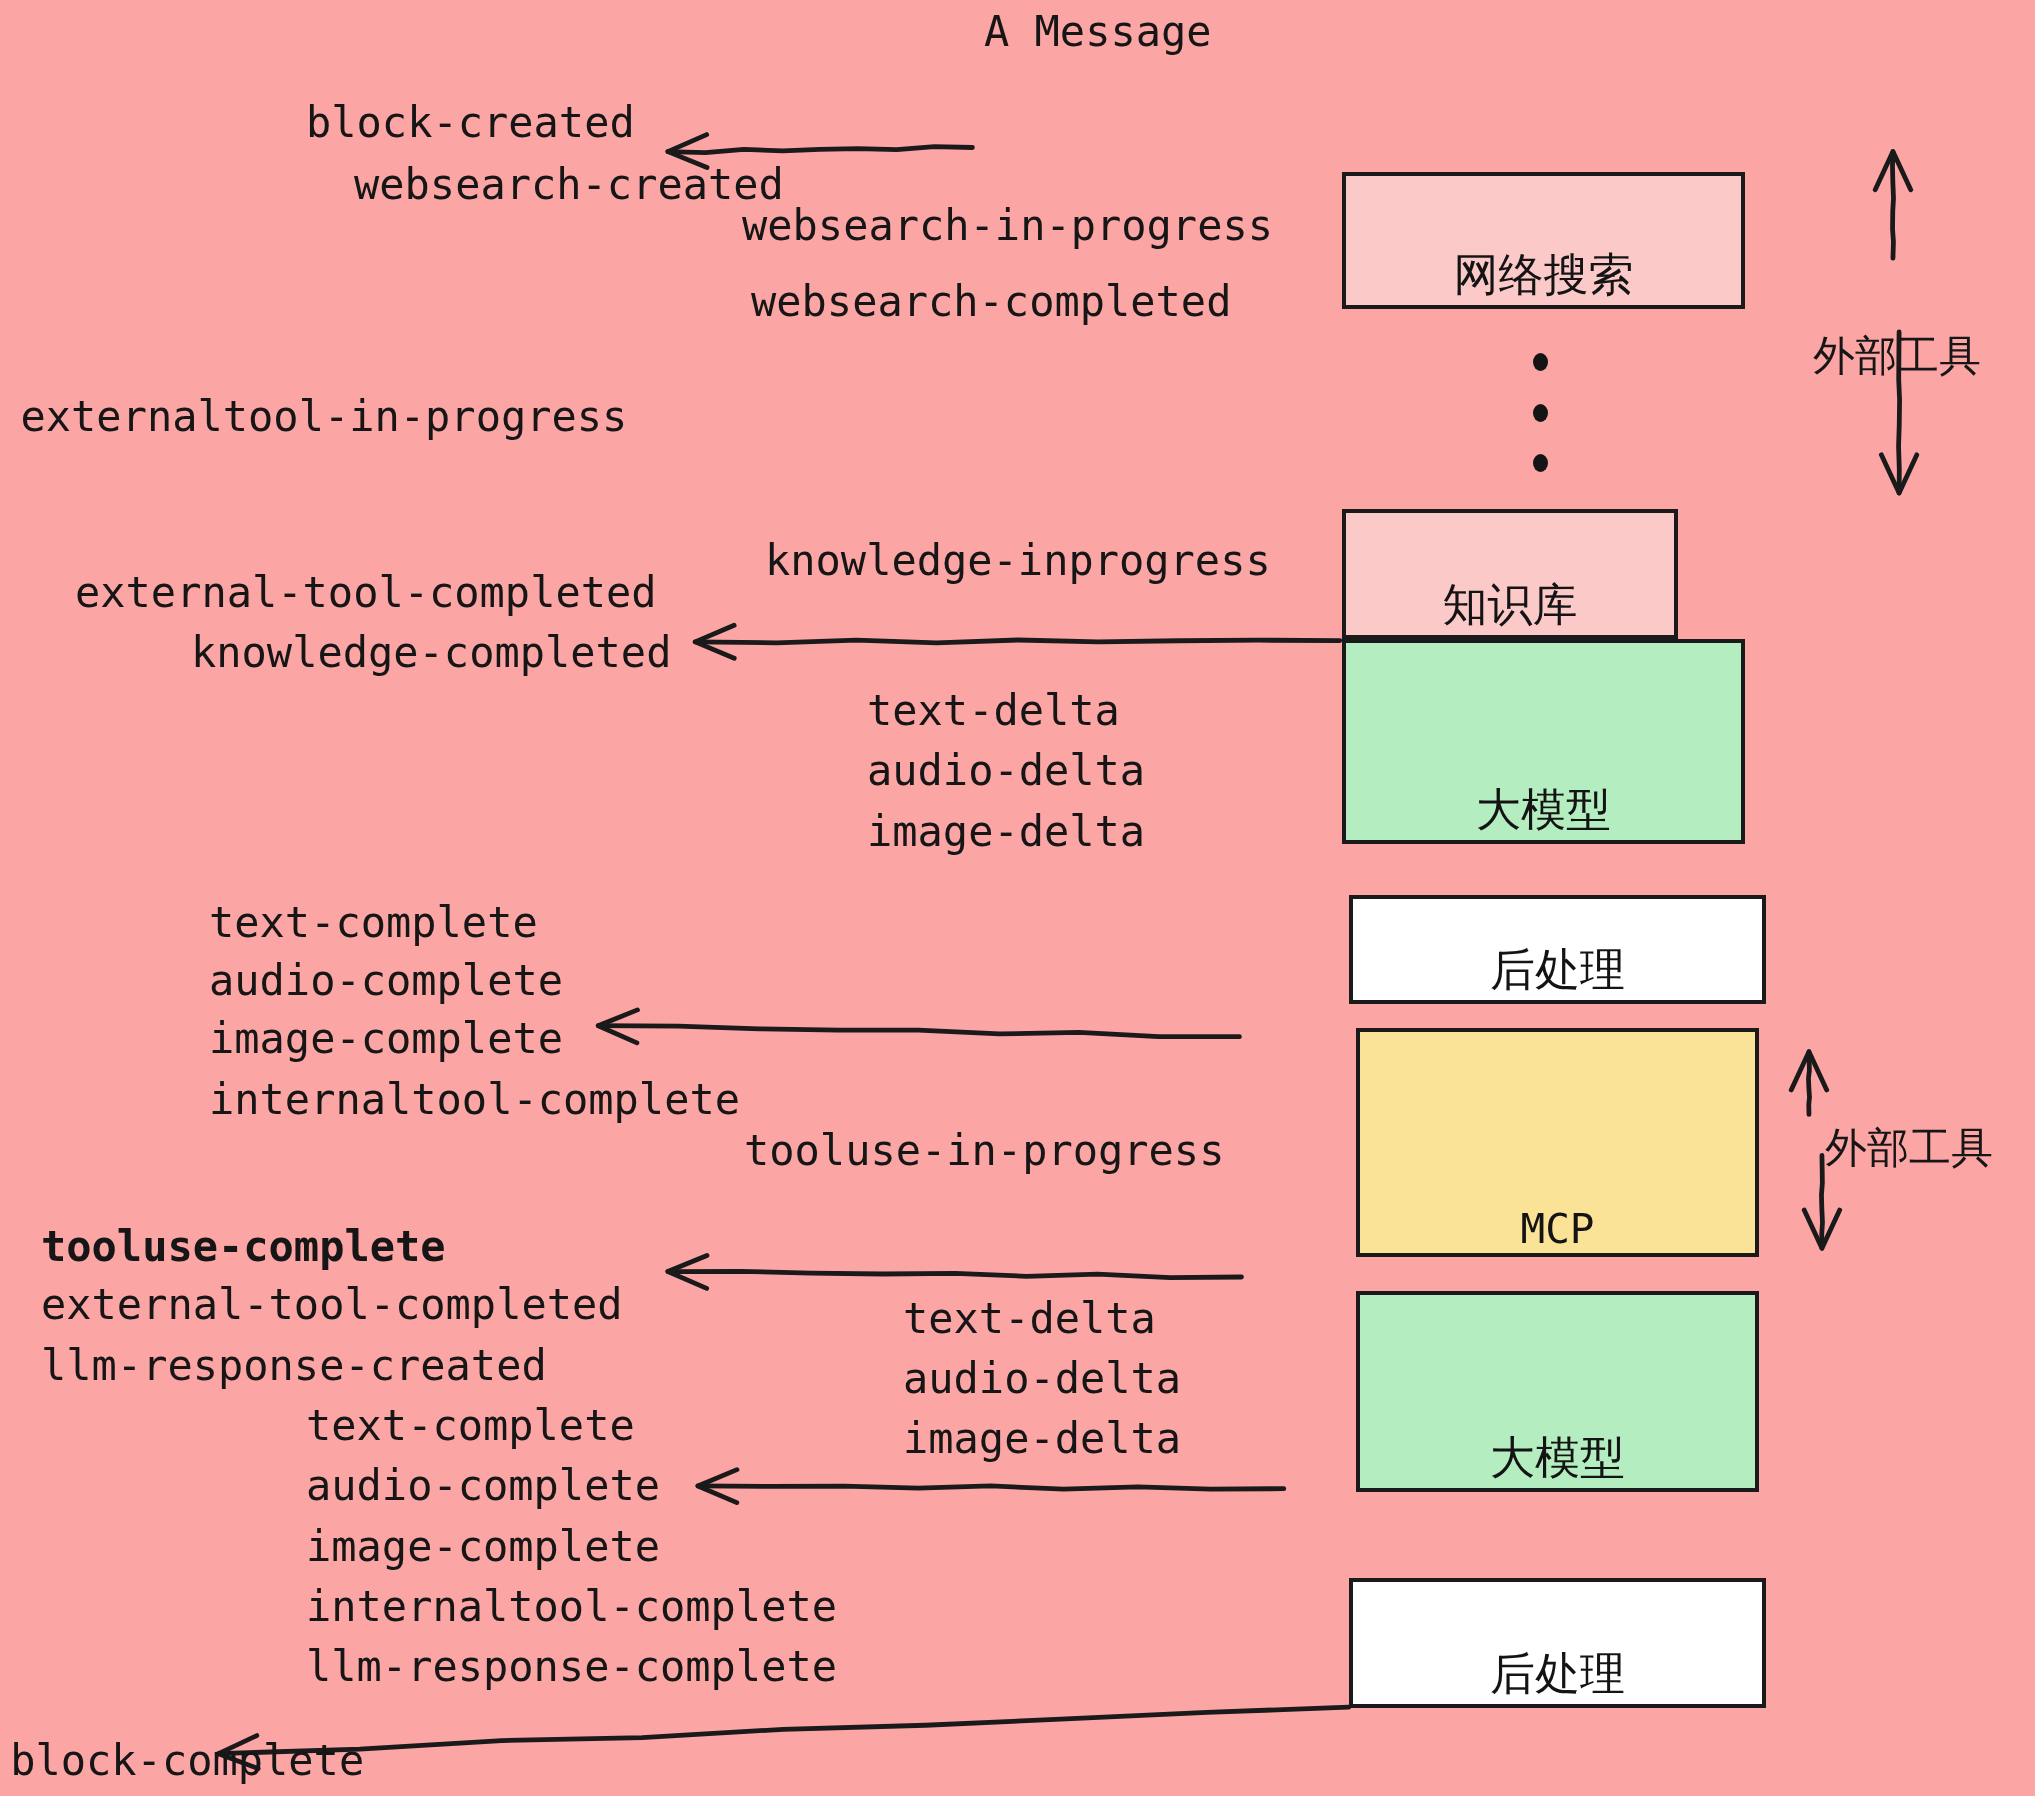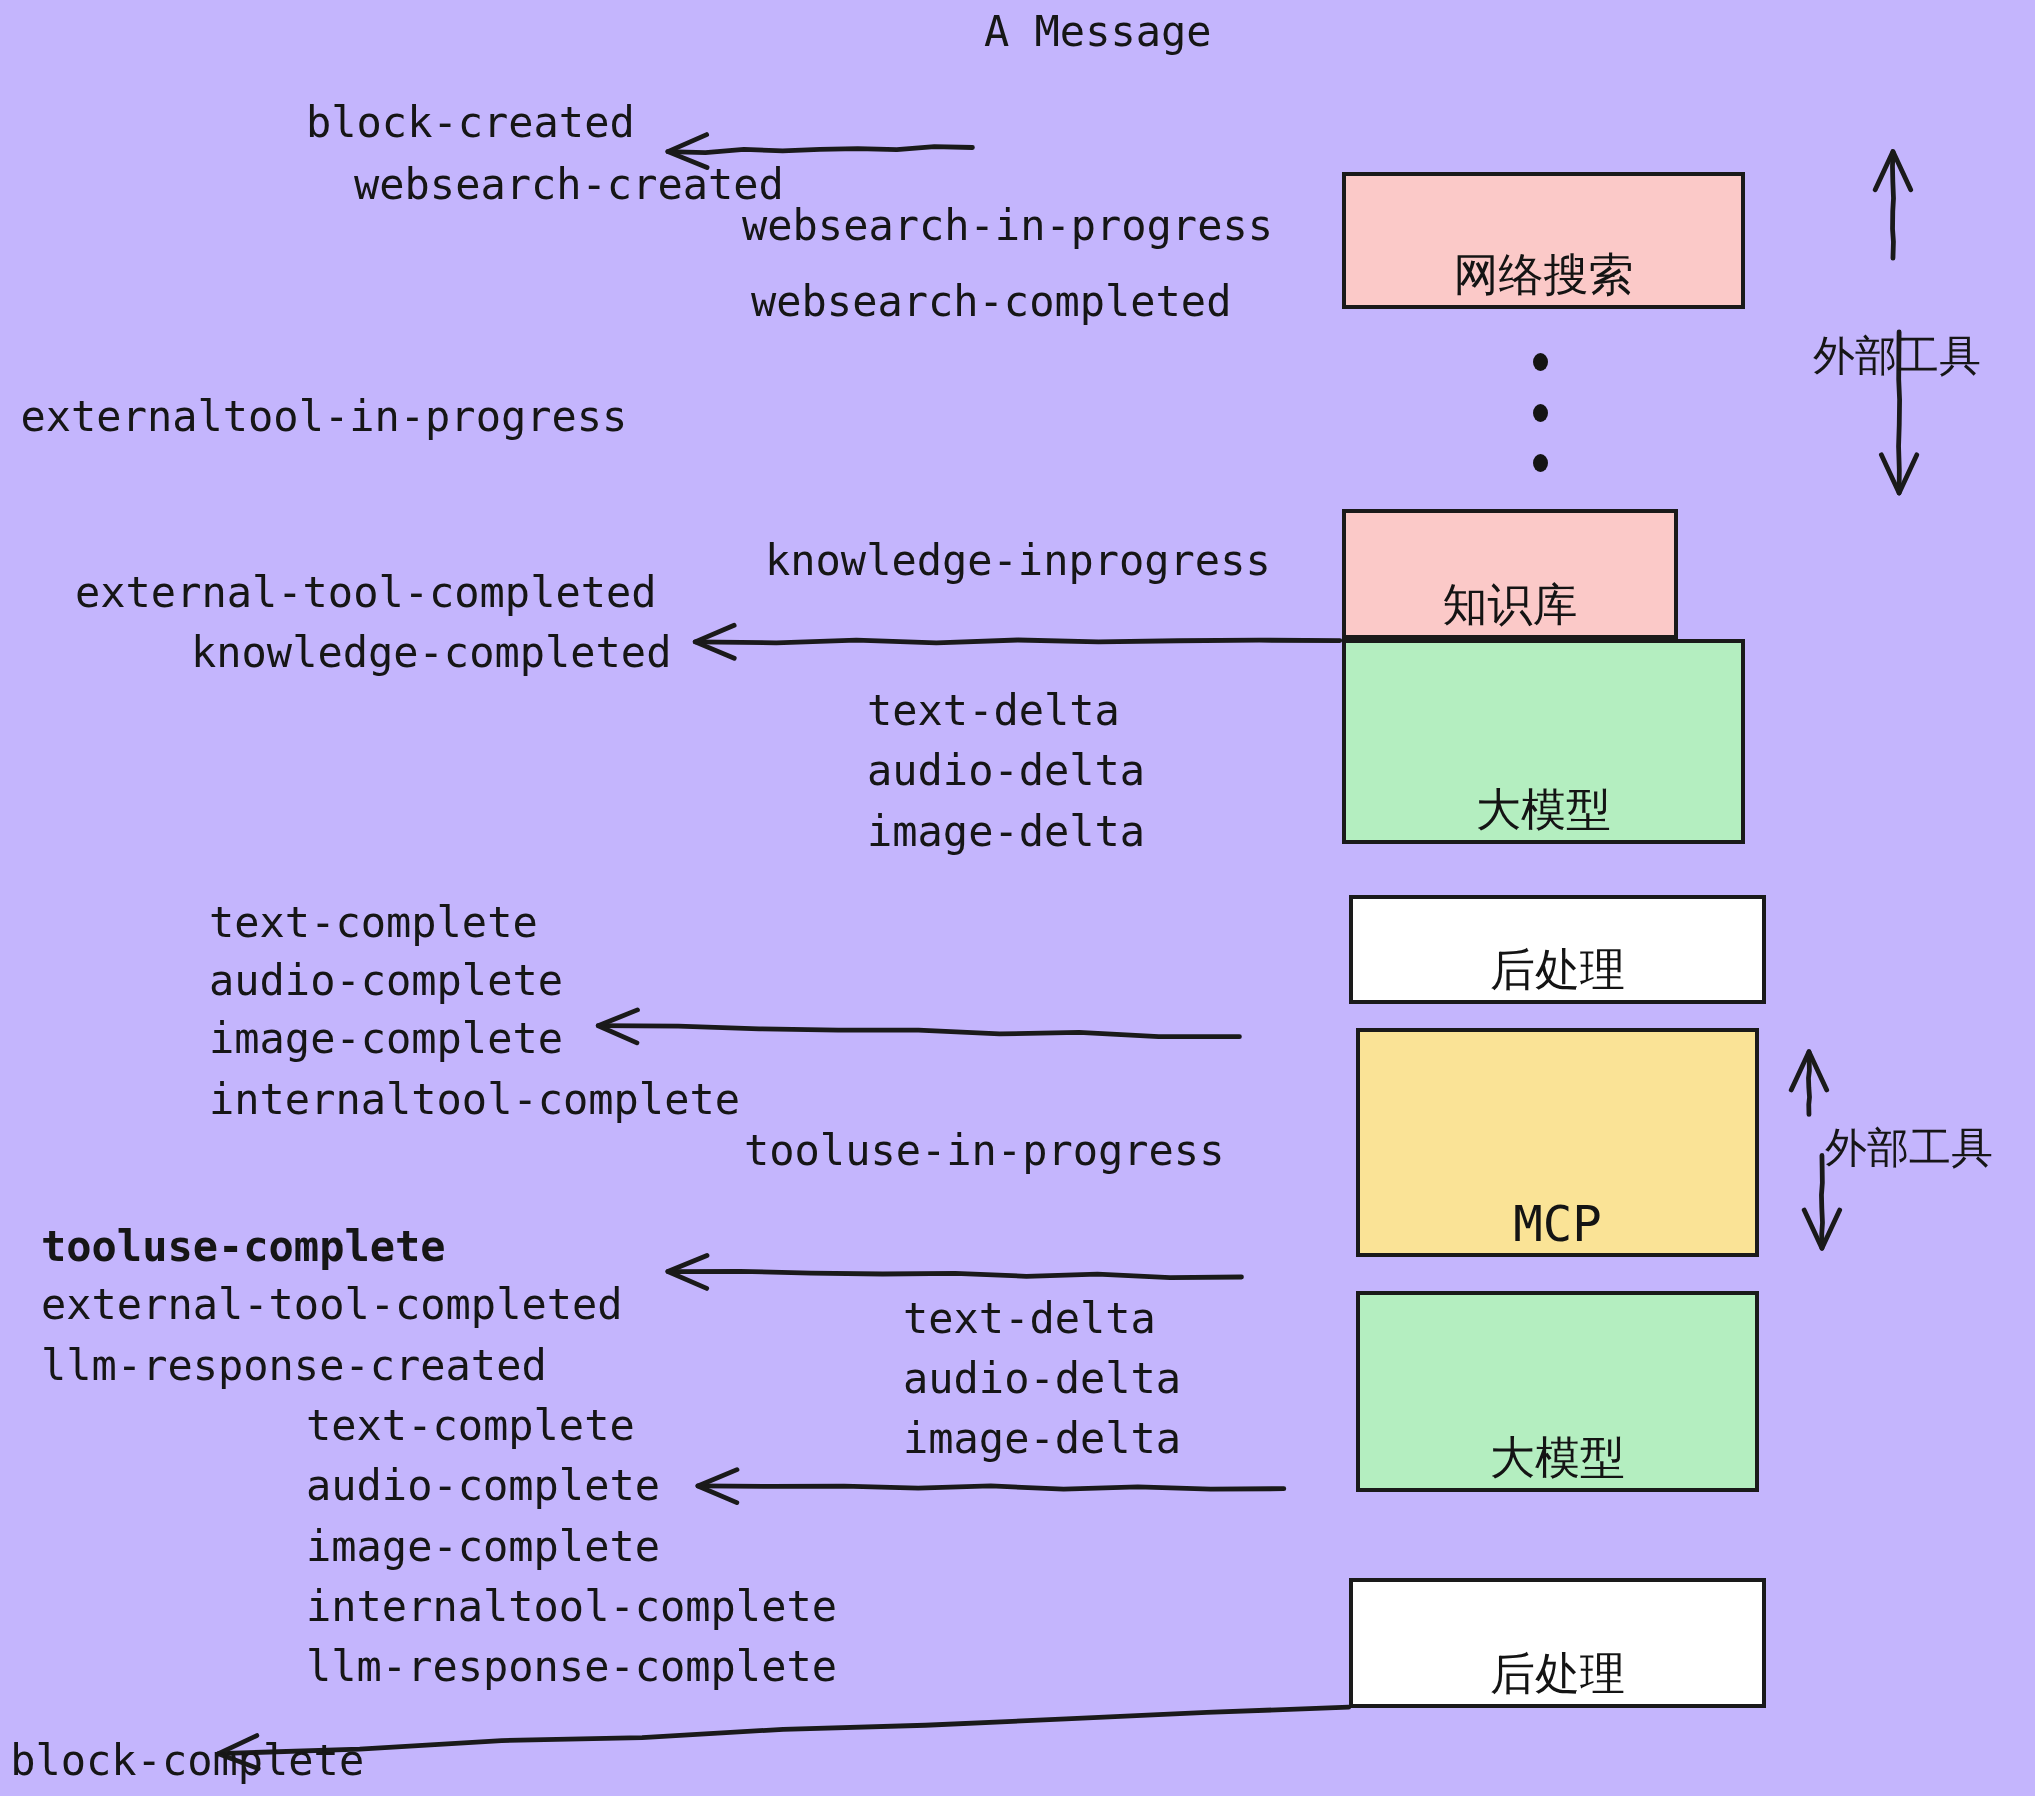"A Message" #stage { background: #c4b5fd -> #fca5a5 }
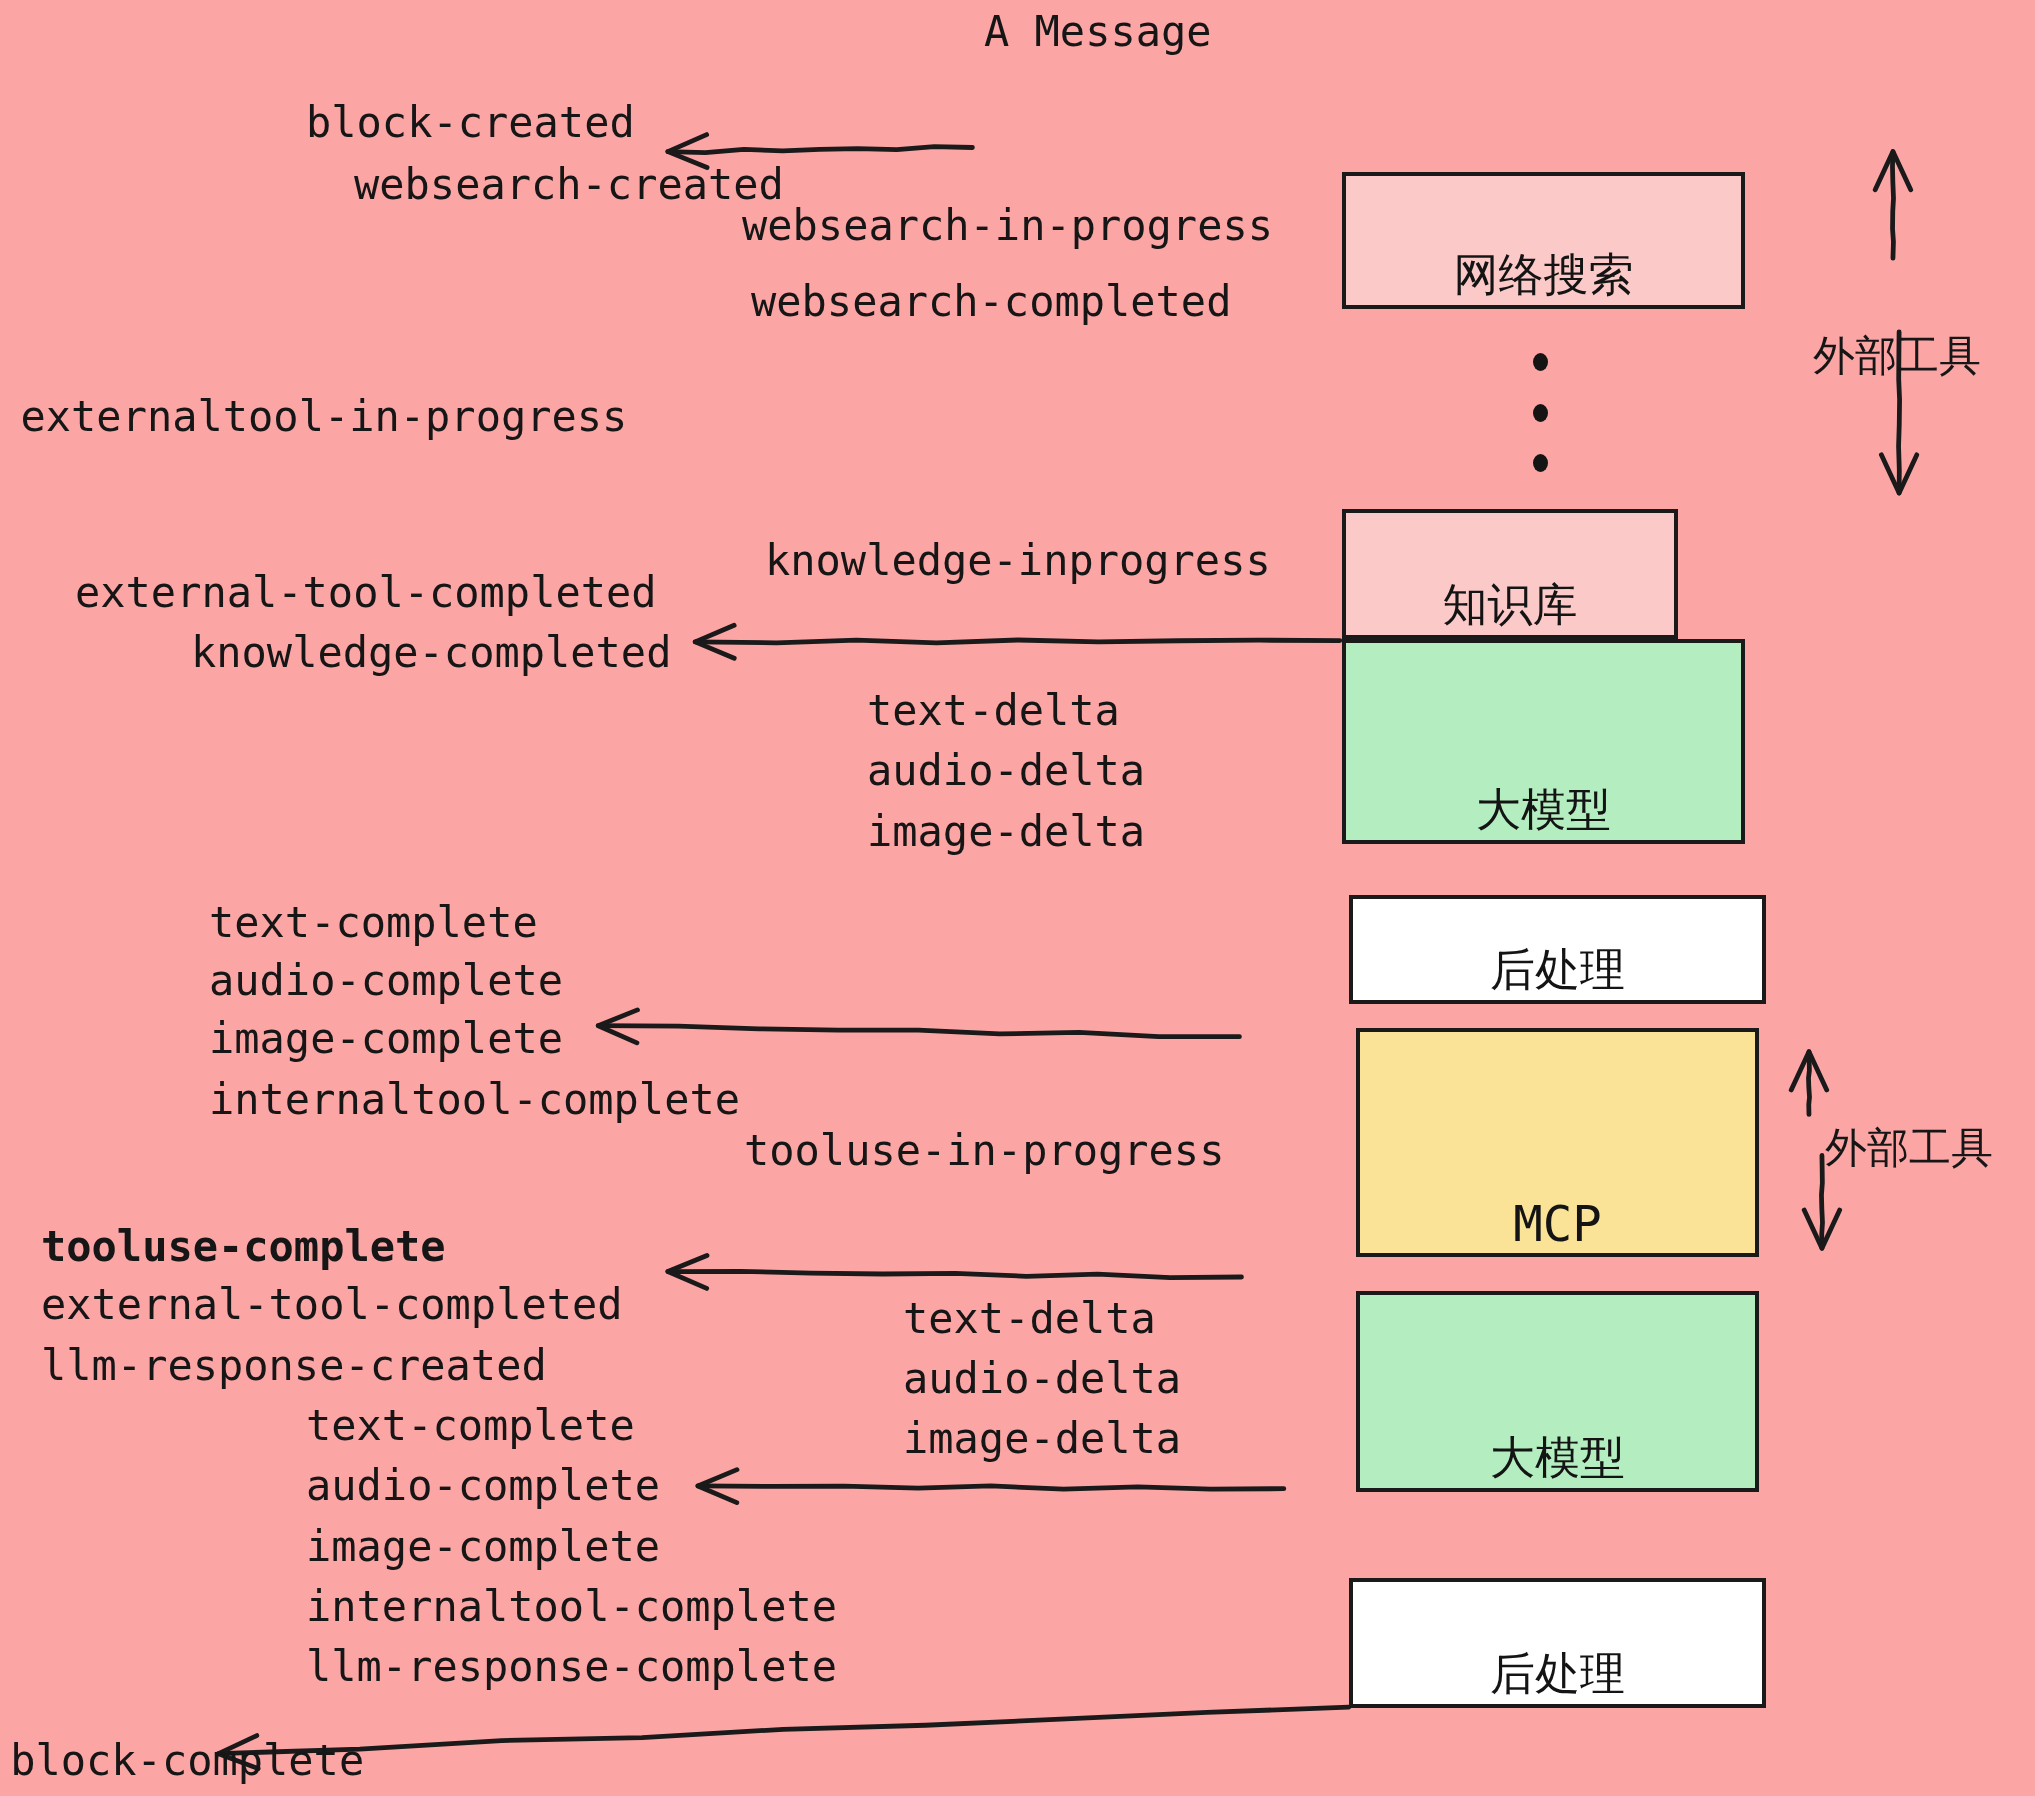"MCP" .box-label.mono { font-size: 49px -> 41px }
